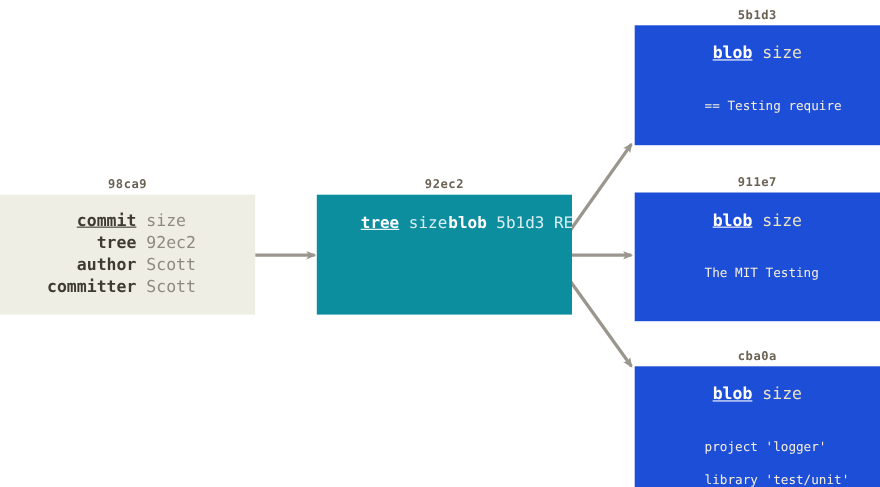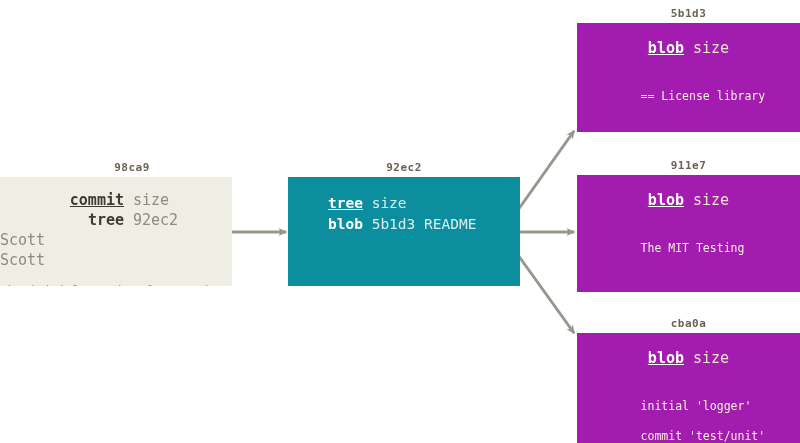"blob size" .blob-box { background: #a21caf -> #1d4ed8 }
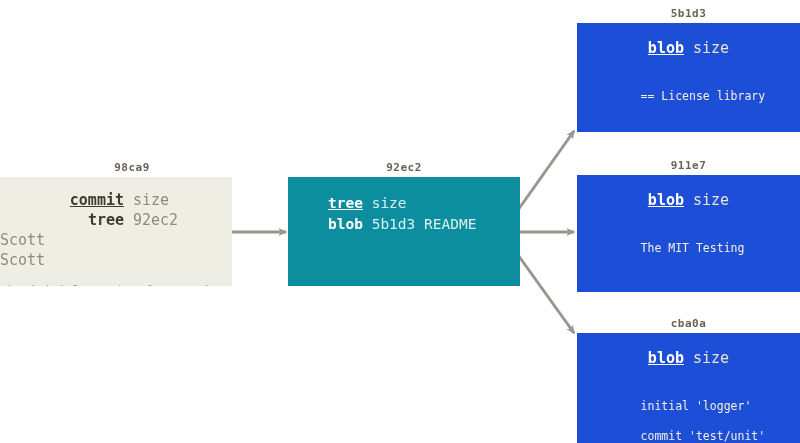"== License library" span { text: License library -> Testing require }
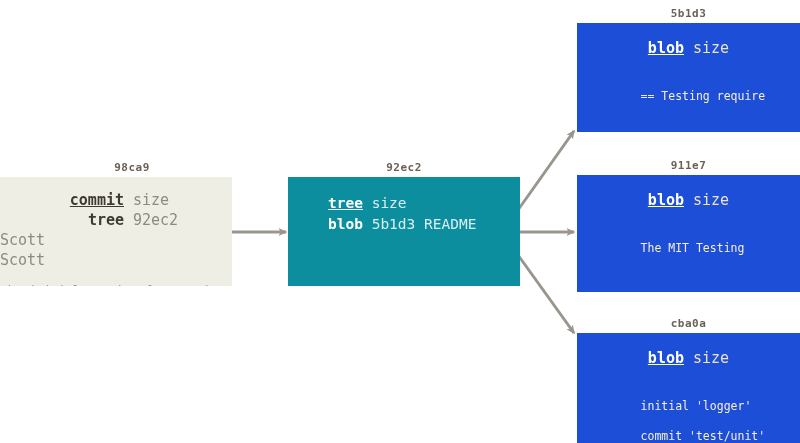"98ca9" div.hash-label { left: 16px -> 0px }
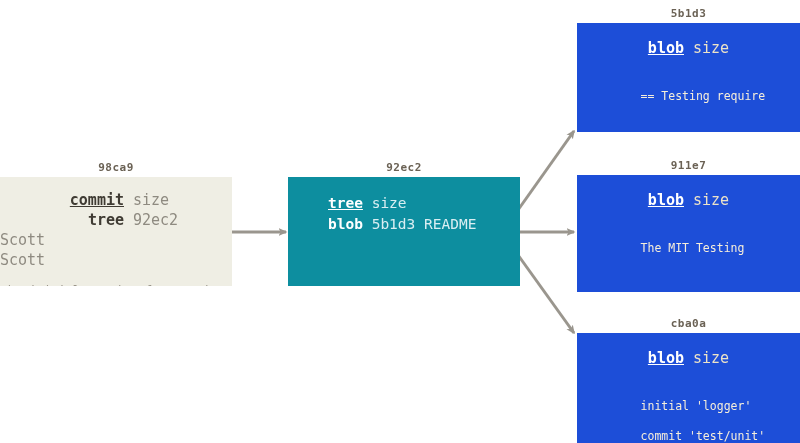"tree size" .tree-rows { flex-direction: column -> row }
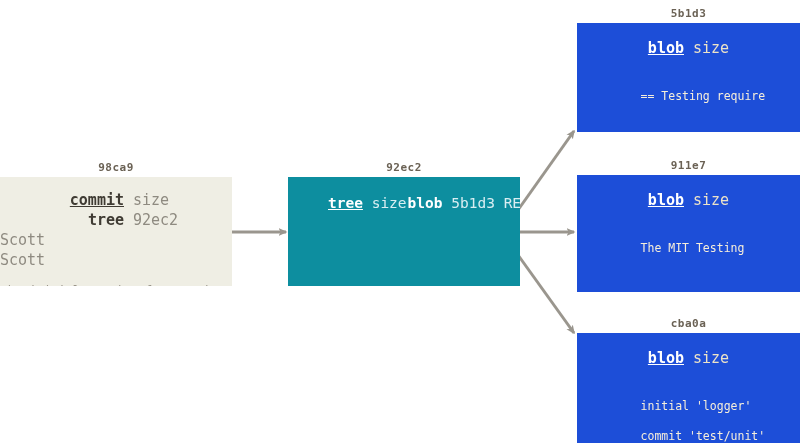"author" span.commit-key { html: none -> <span>author</span> }
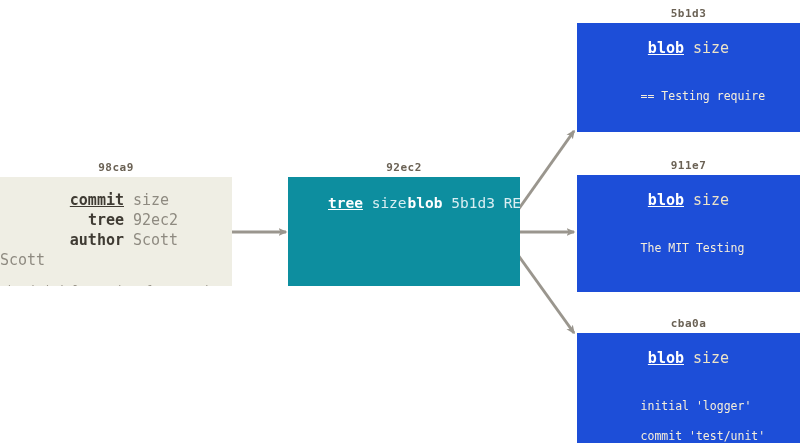"committer" span.commit-key { html: none -> <span>committer</span> }
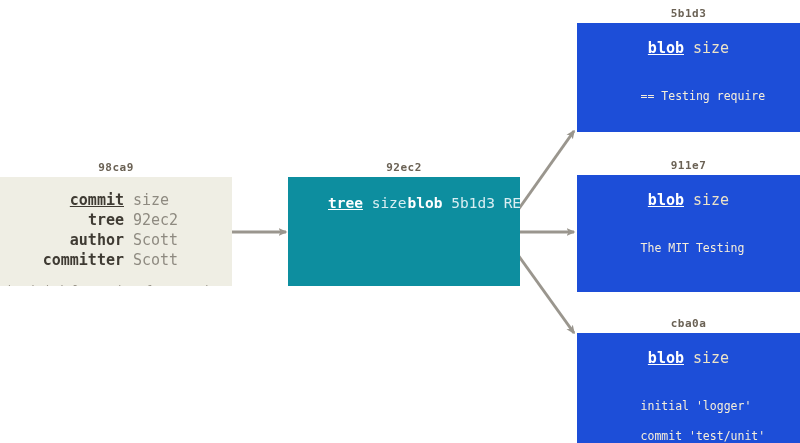"initial 'logger'" span { text: initial -> project }
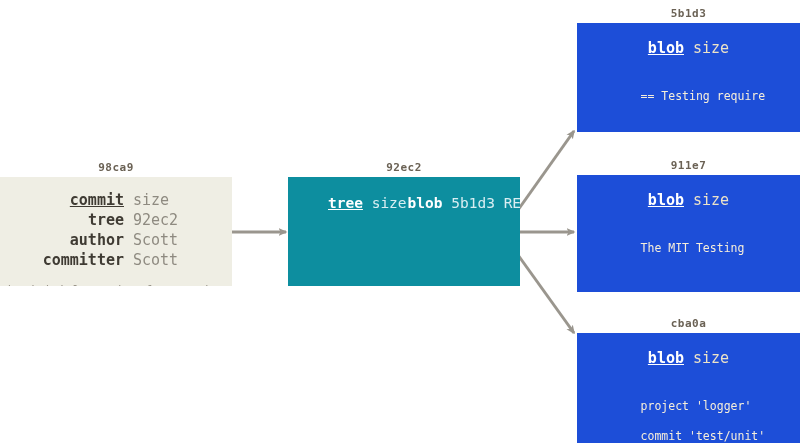"commit 'test/unit'" span { text: commit -> library }
